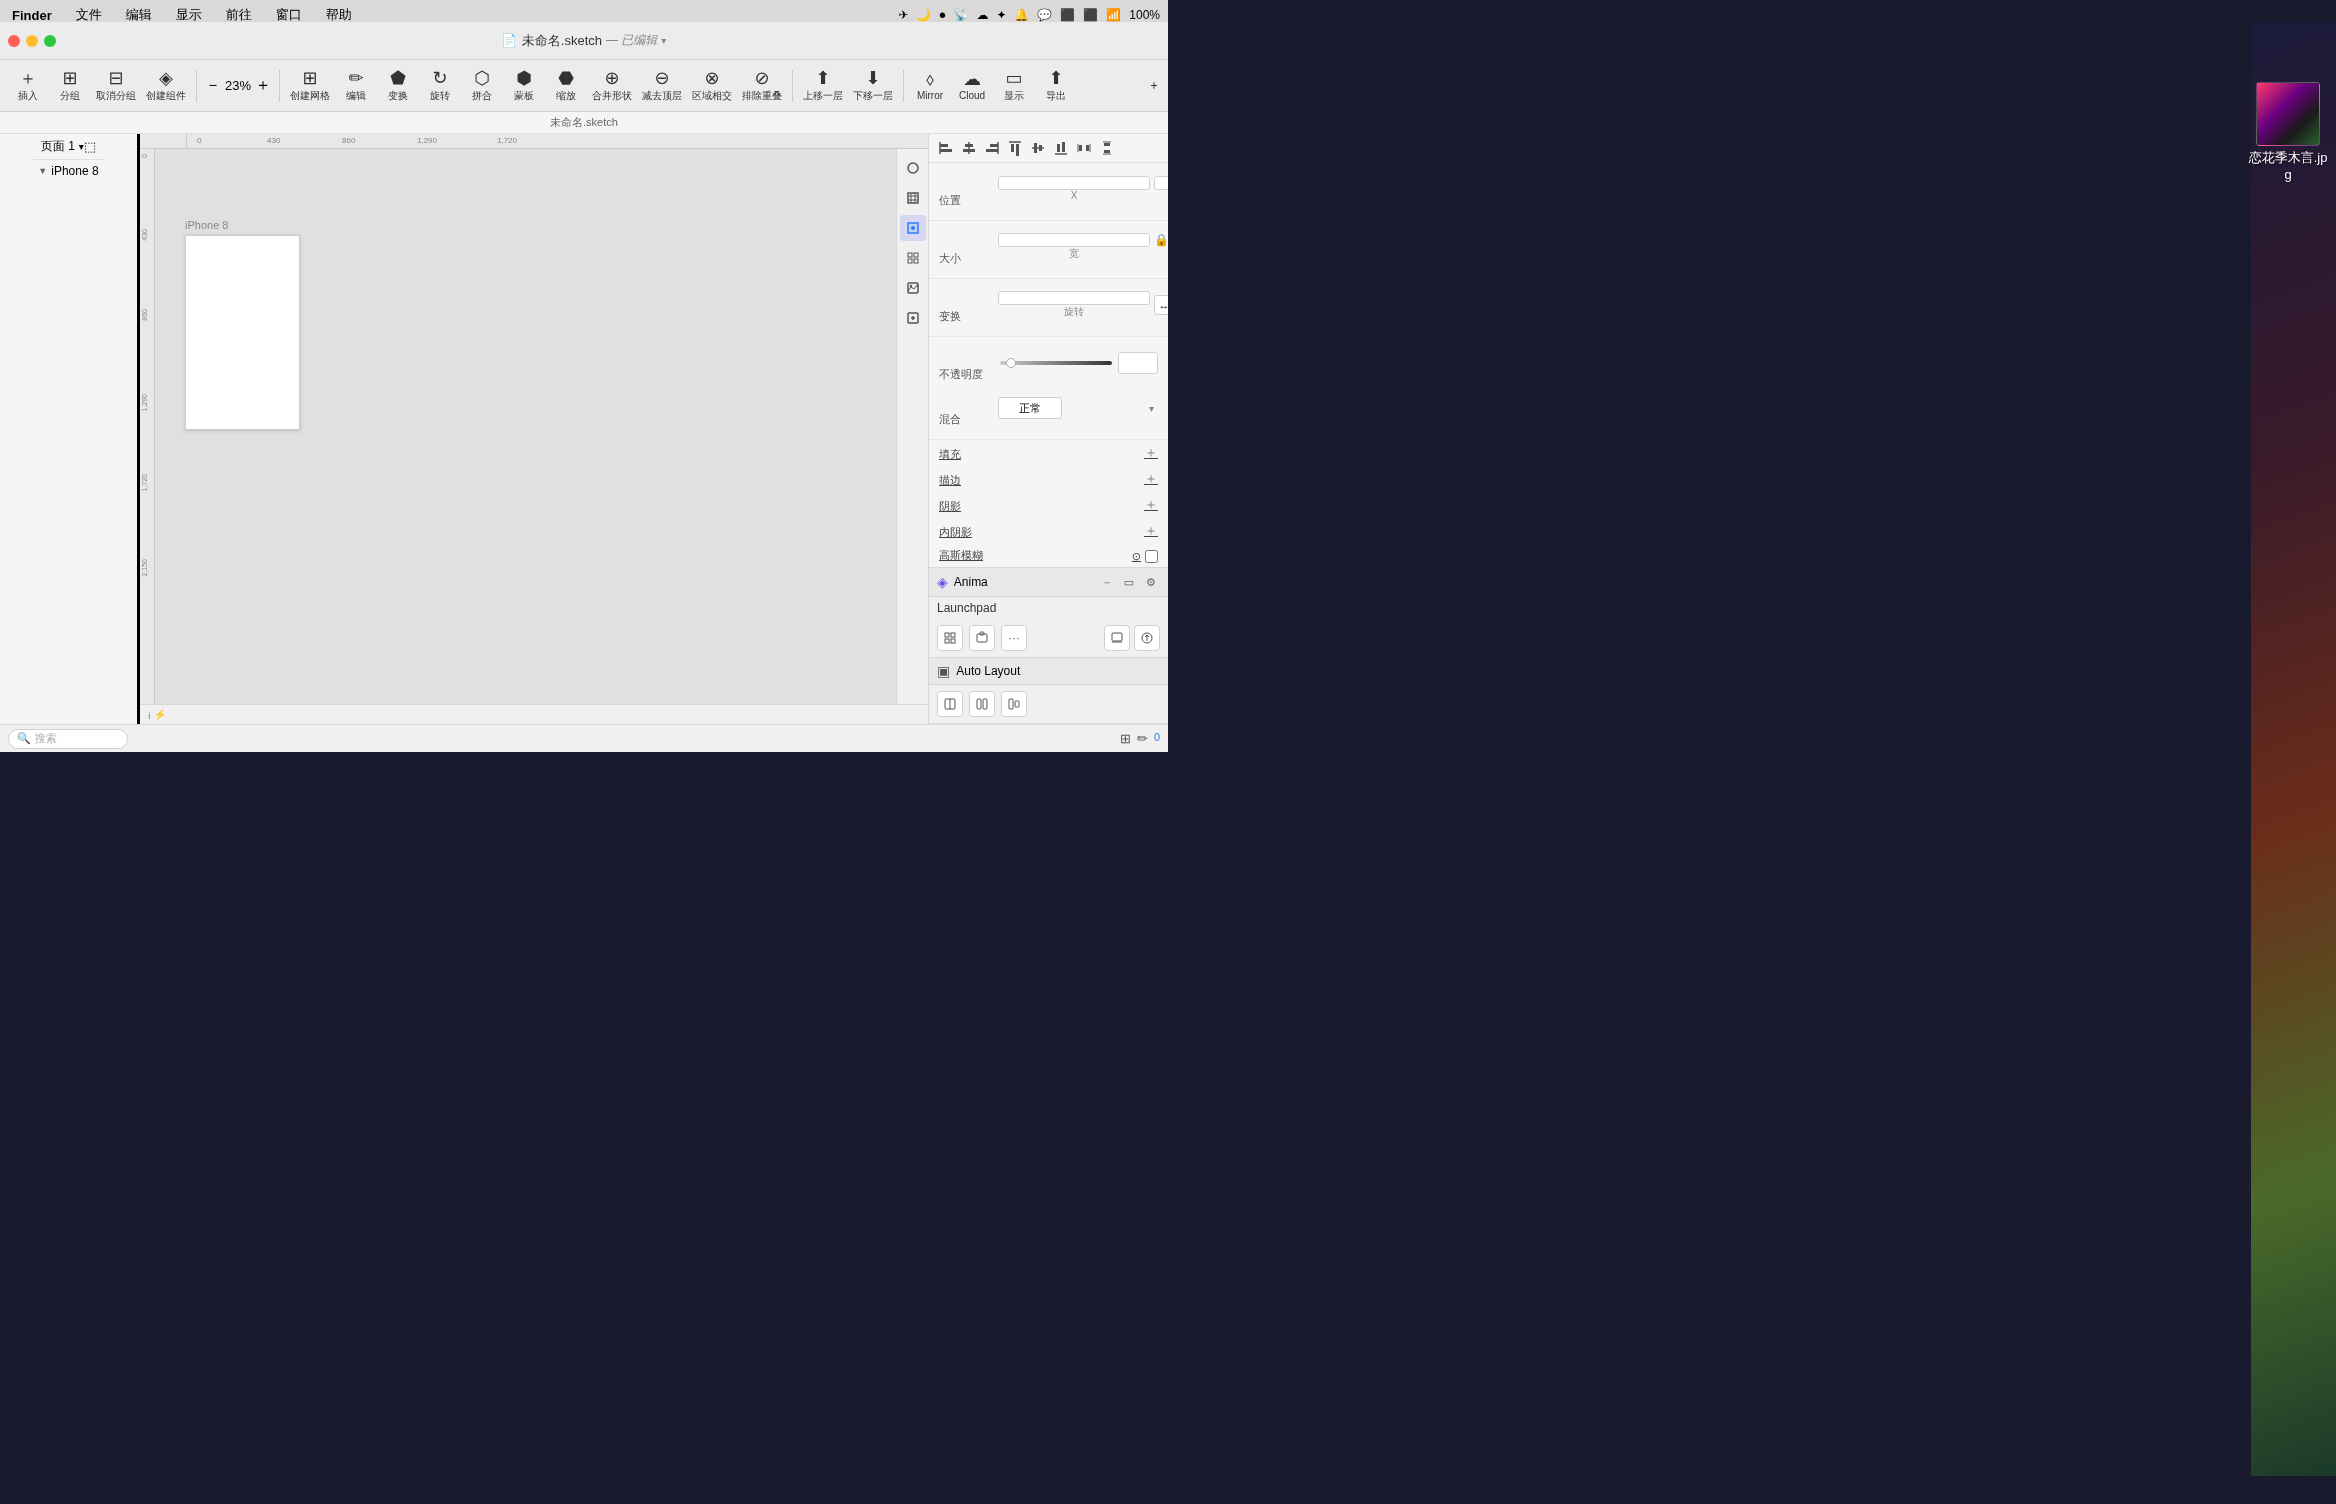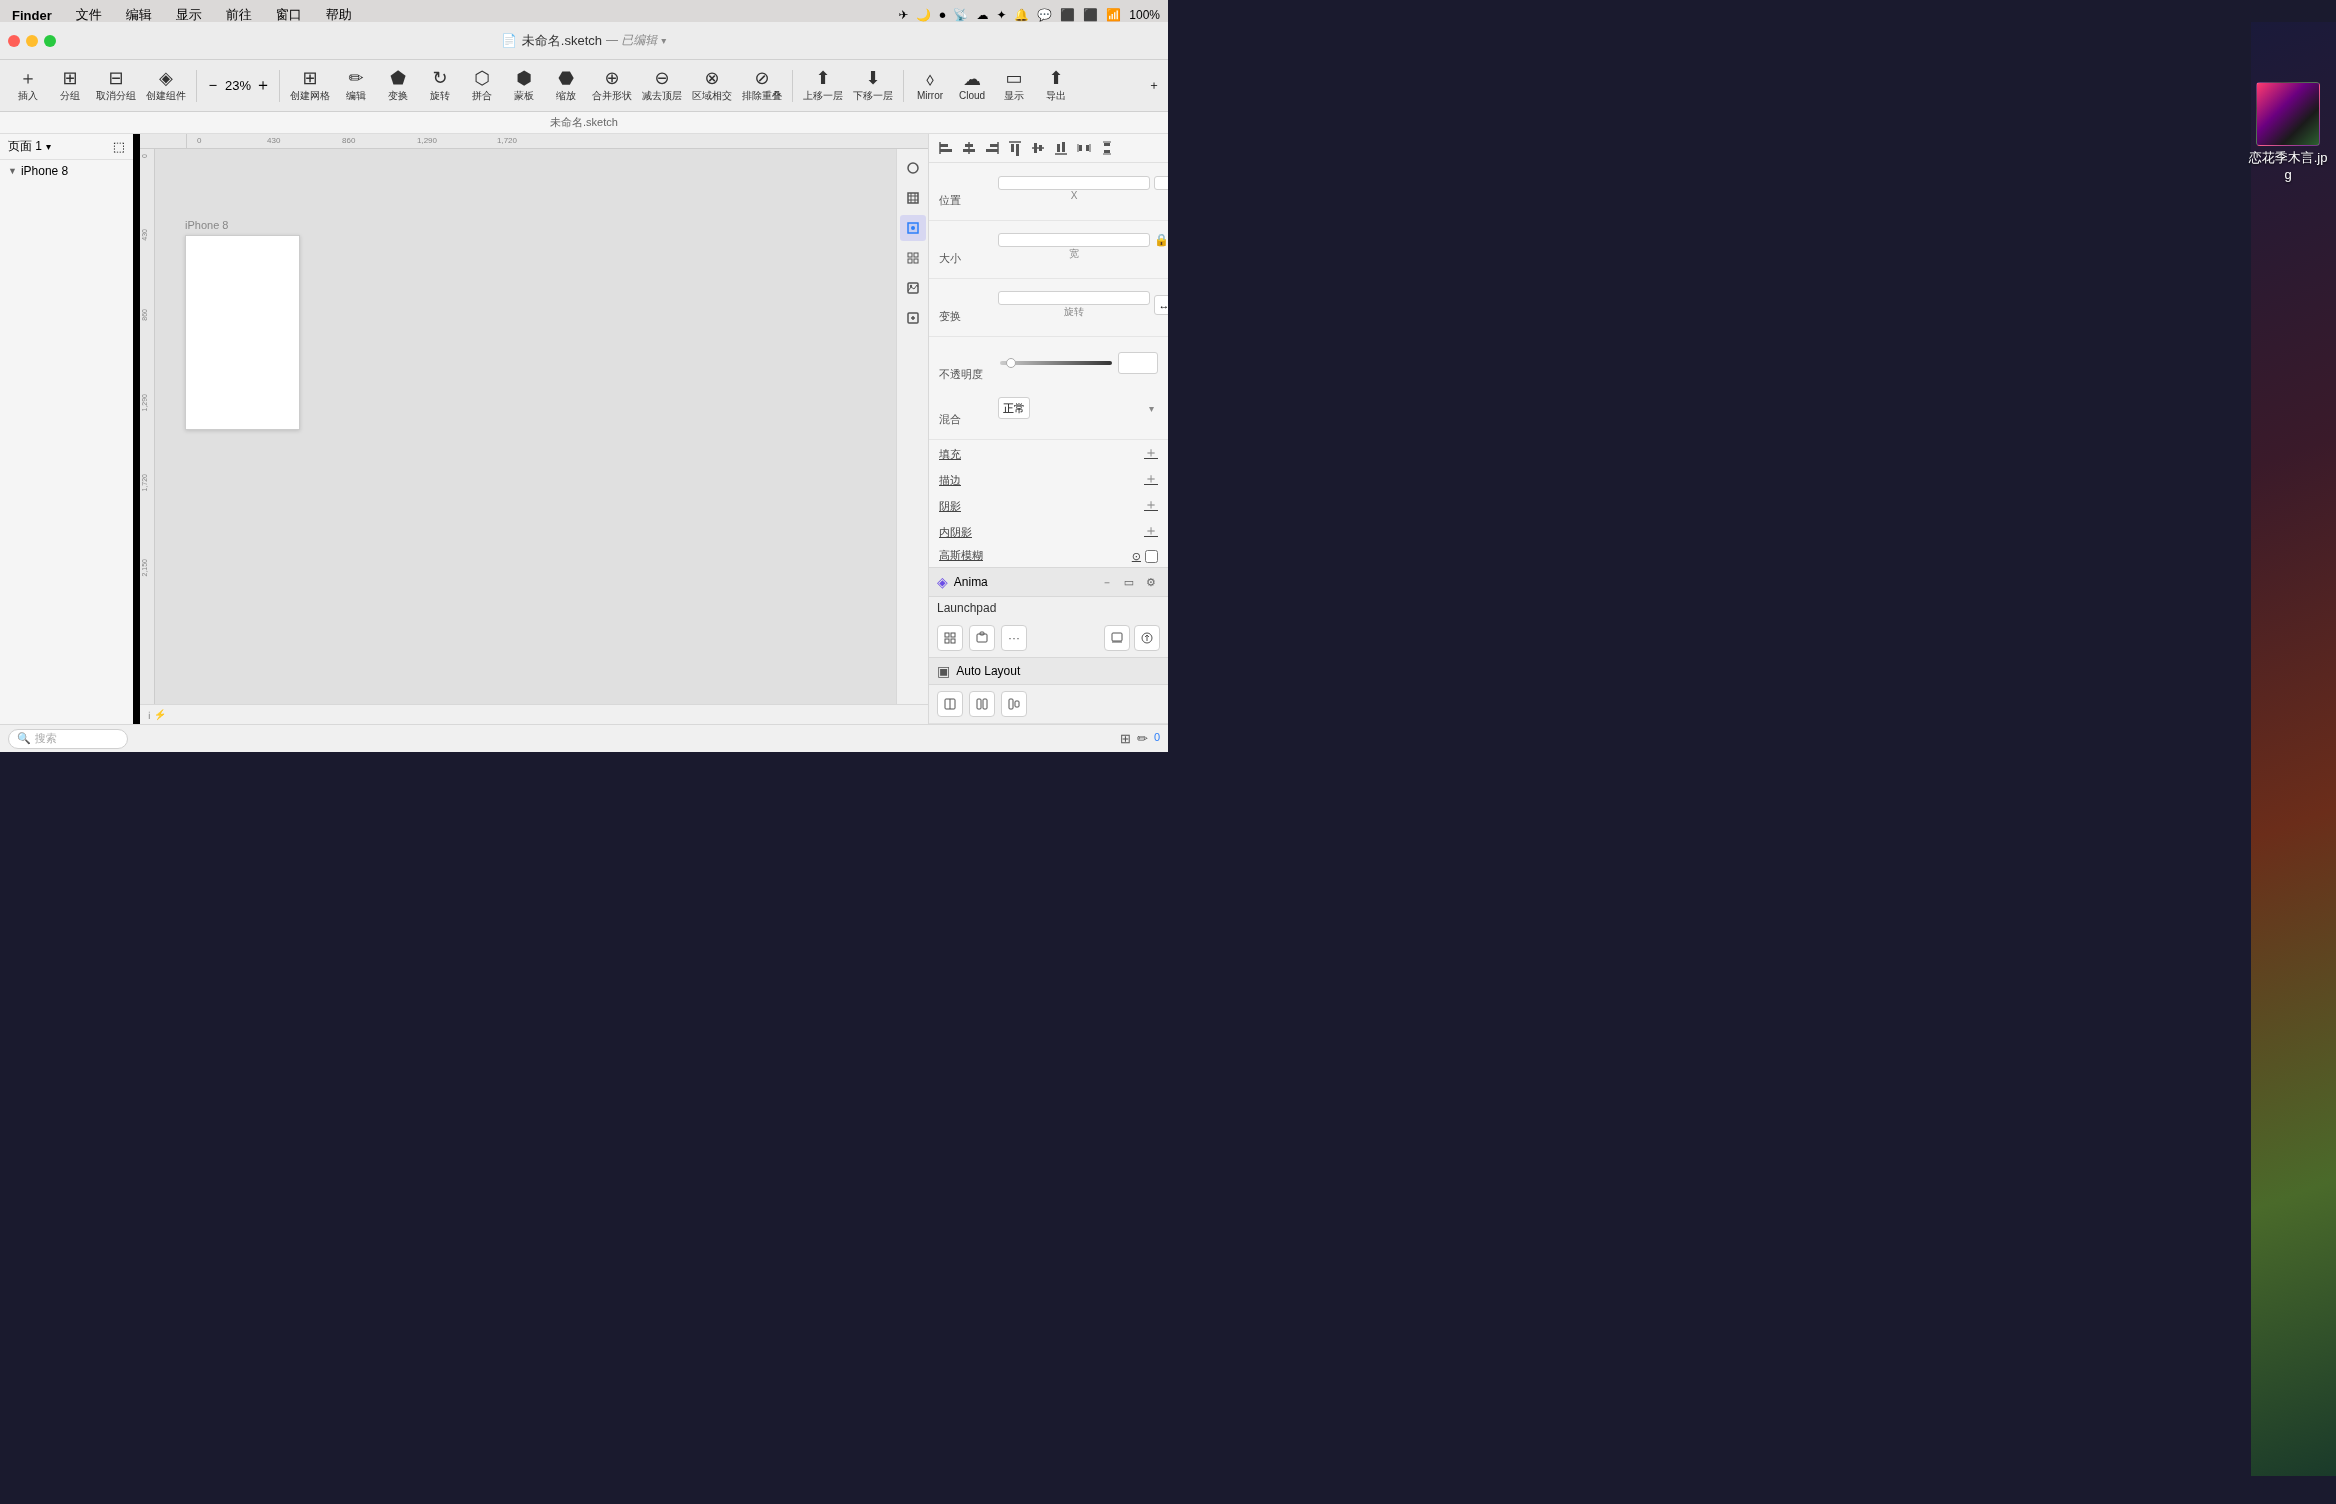"页面 1" .sidebar { align-items: none -> center; border-right: 7px solid #000000 -> 3px solid #000000 }
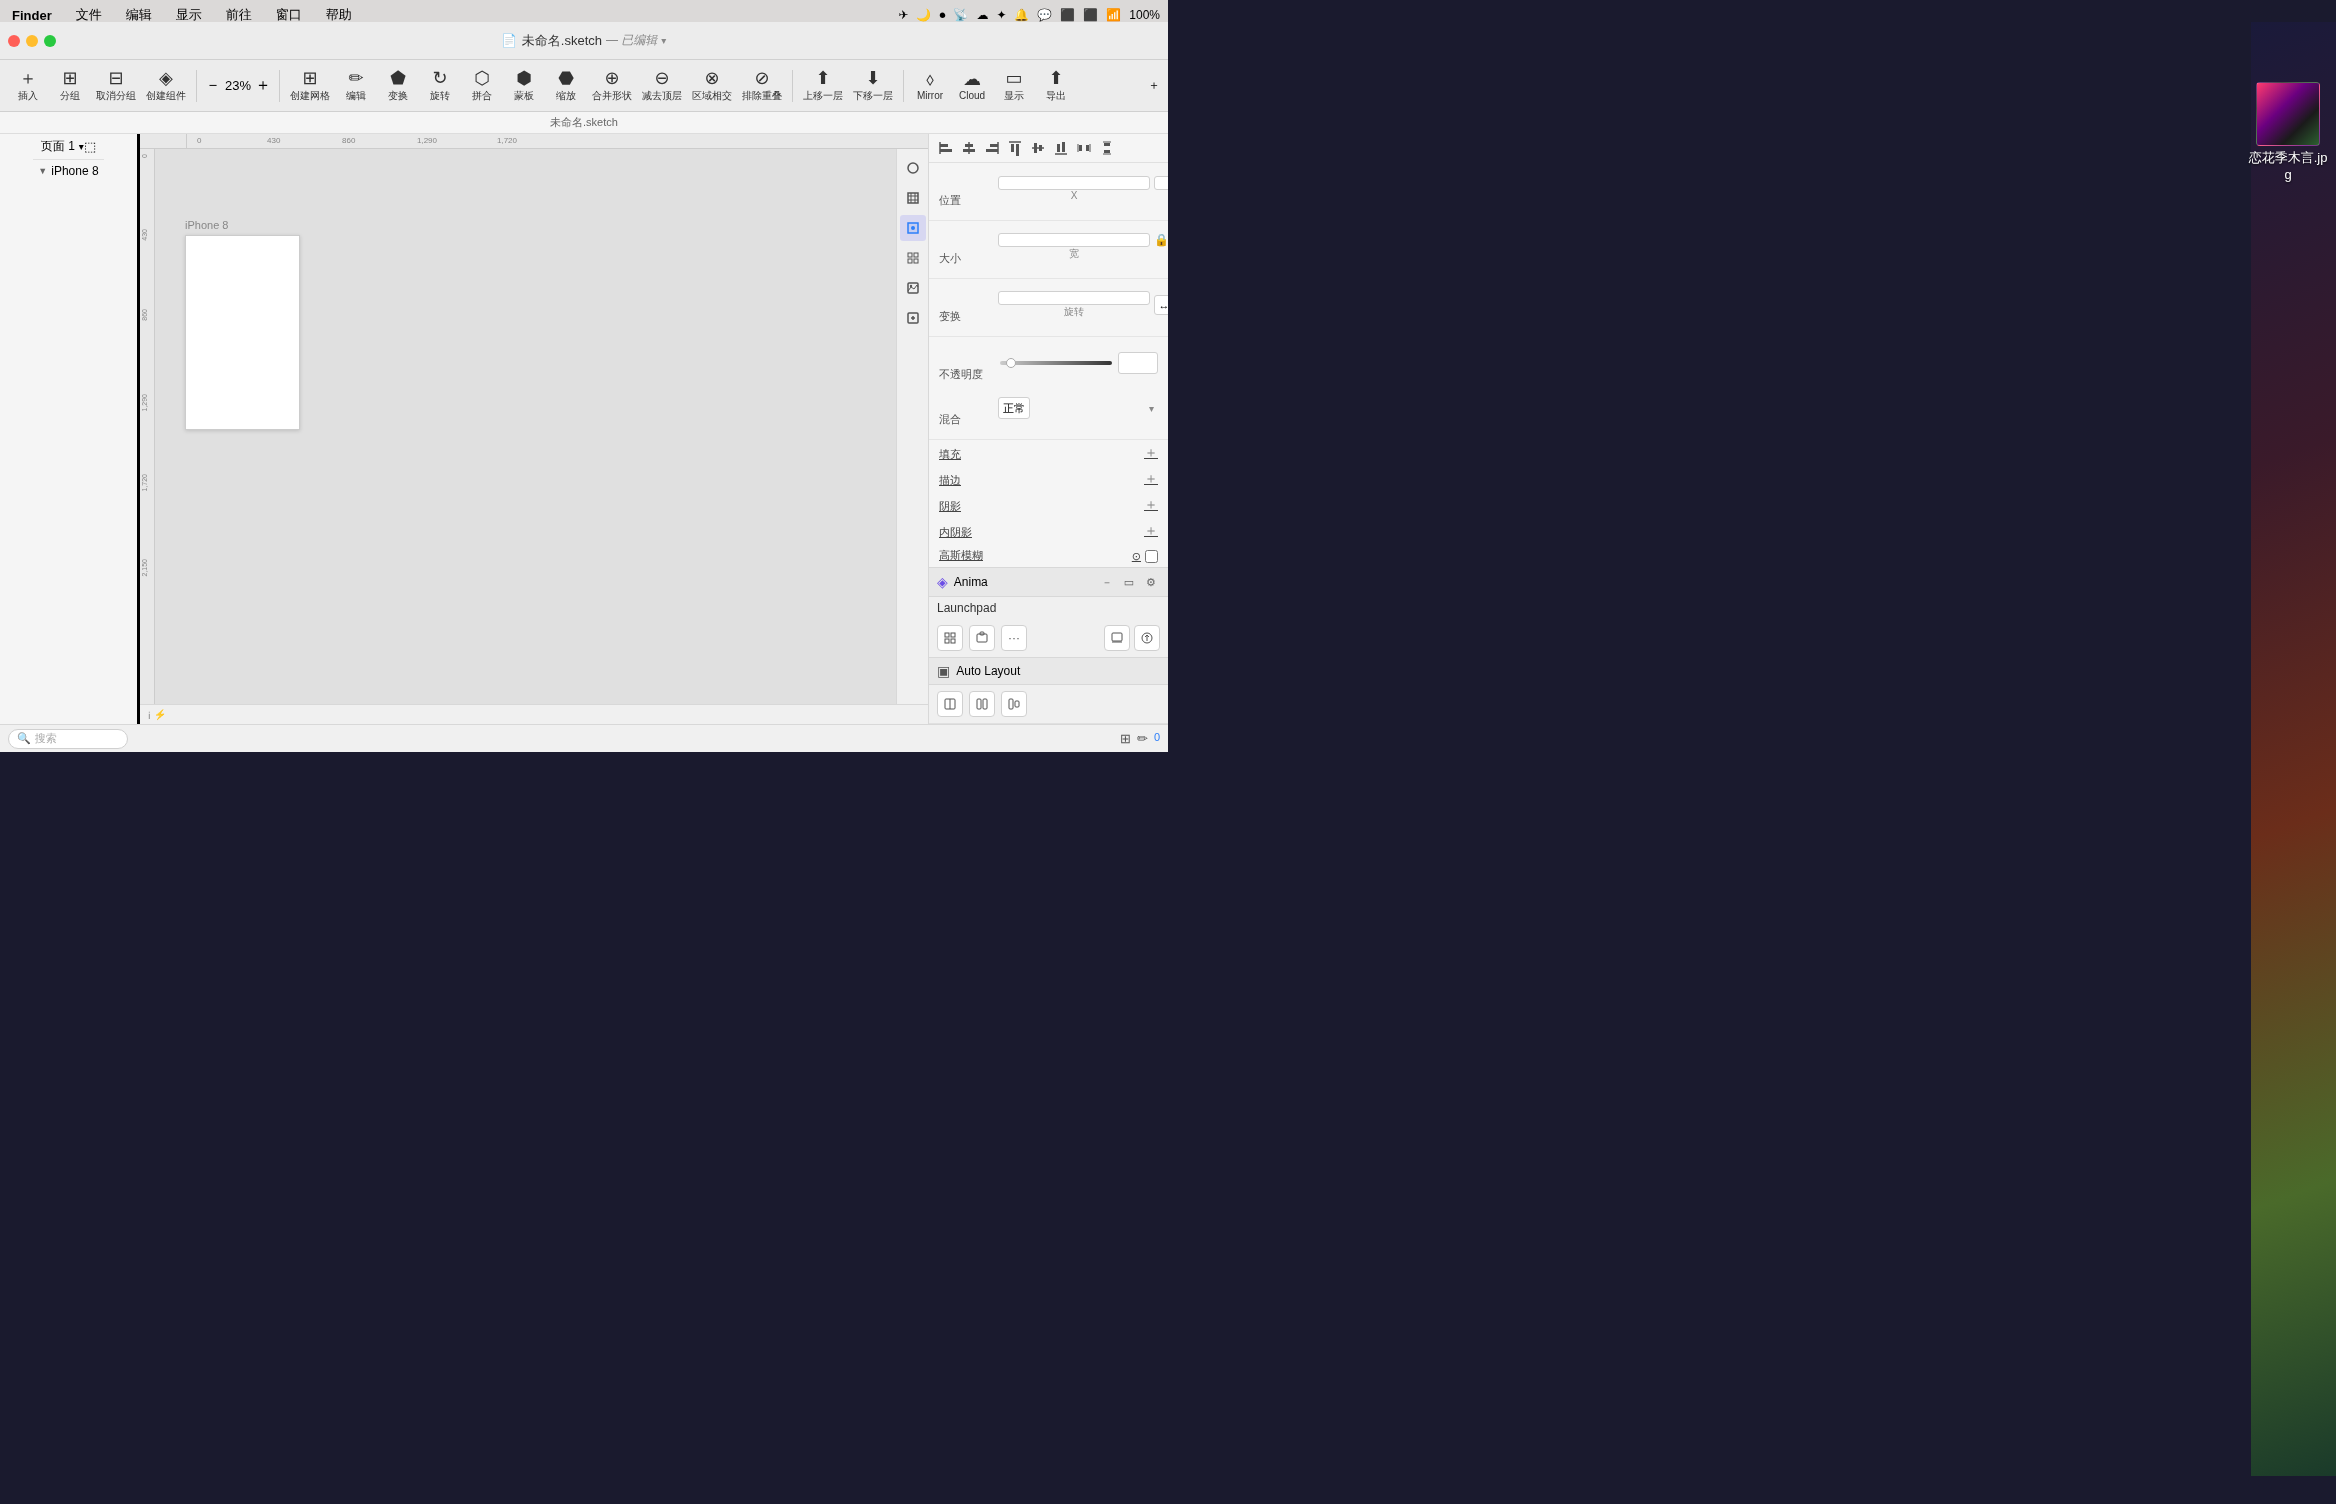"正常" .prop-select { padding: 0 4px -> 0 20px }
